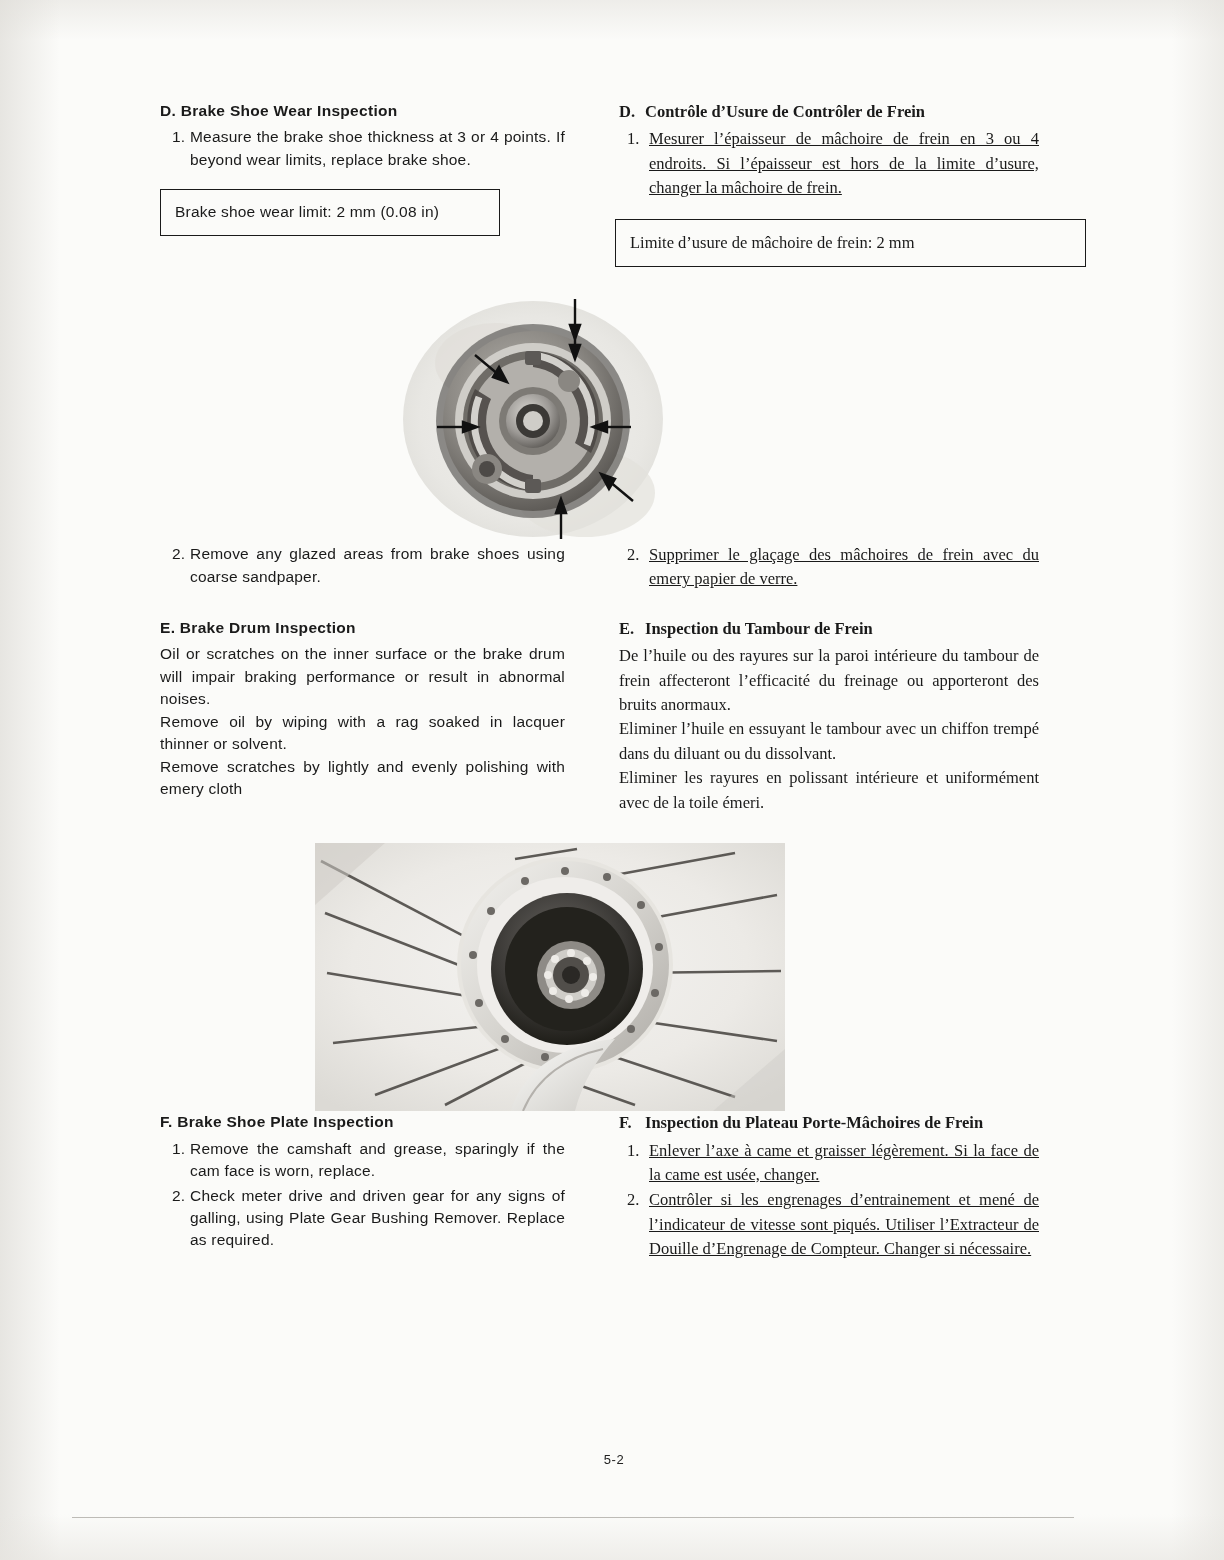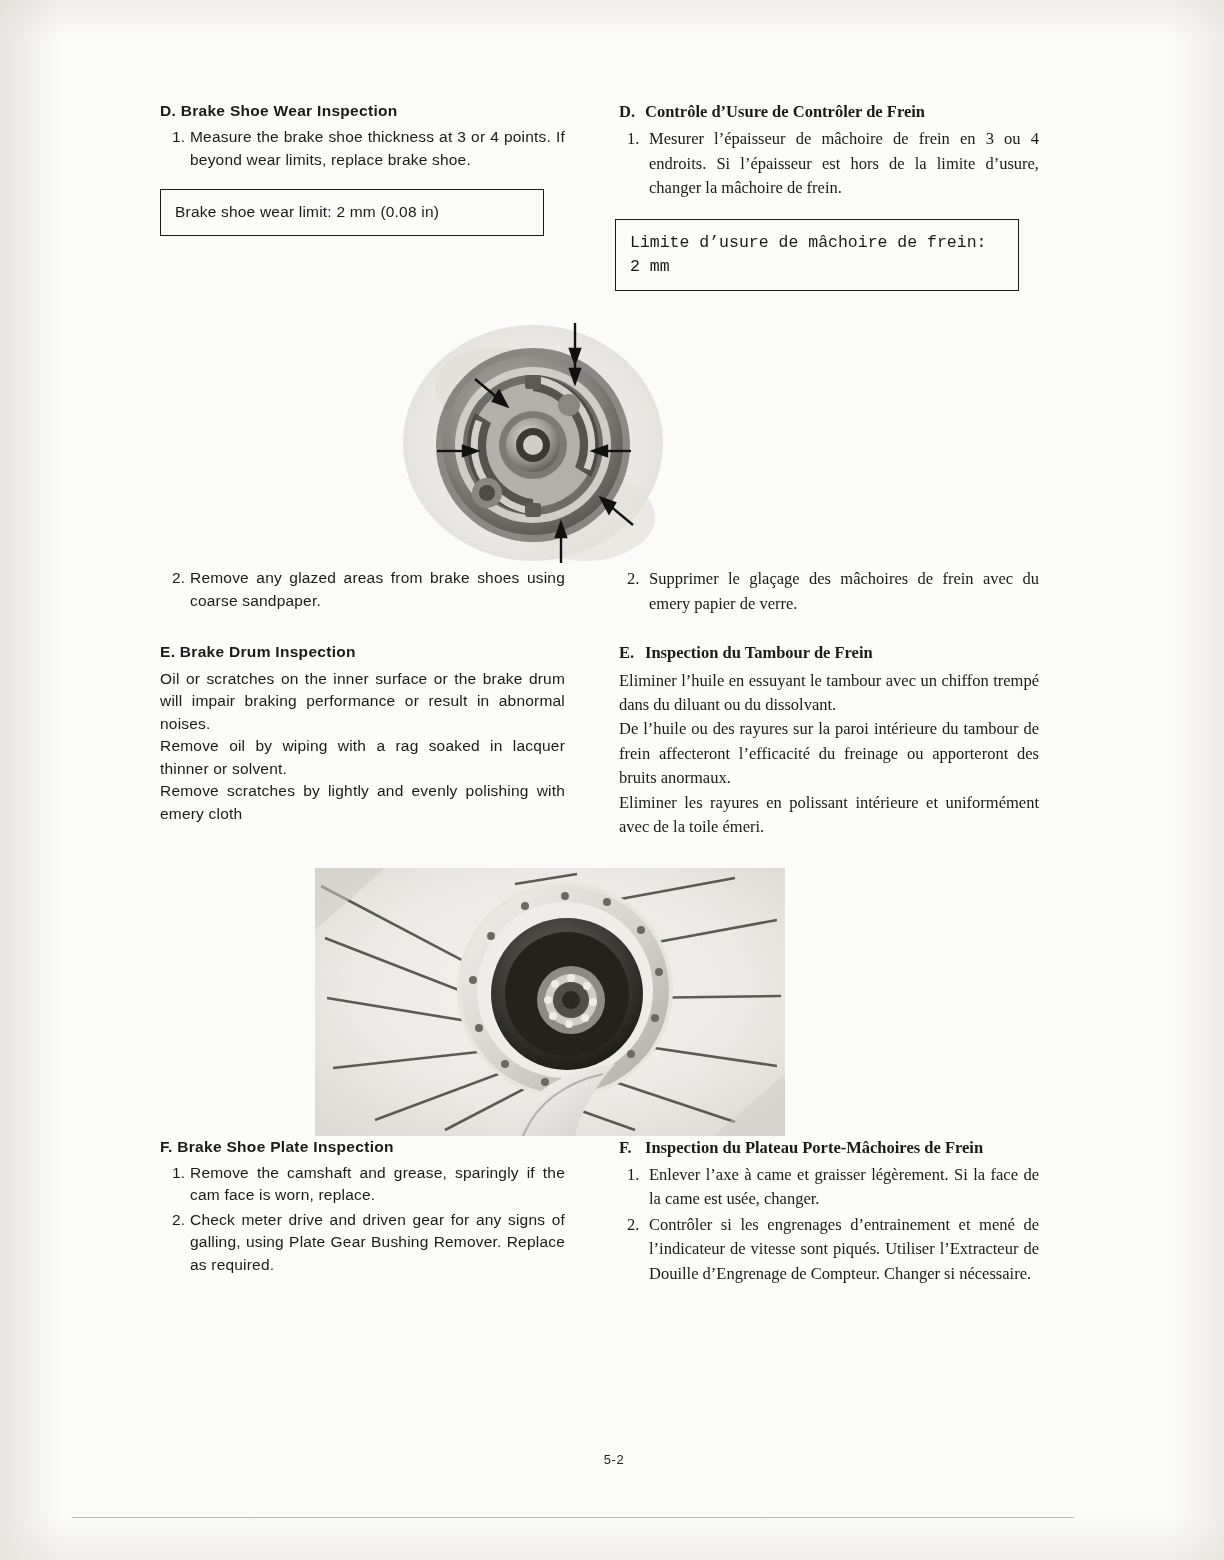"Mesurer l’épaisseur de mâchoire de" .col-fr .numlist .t { text-decoration: none -> underline }
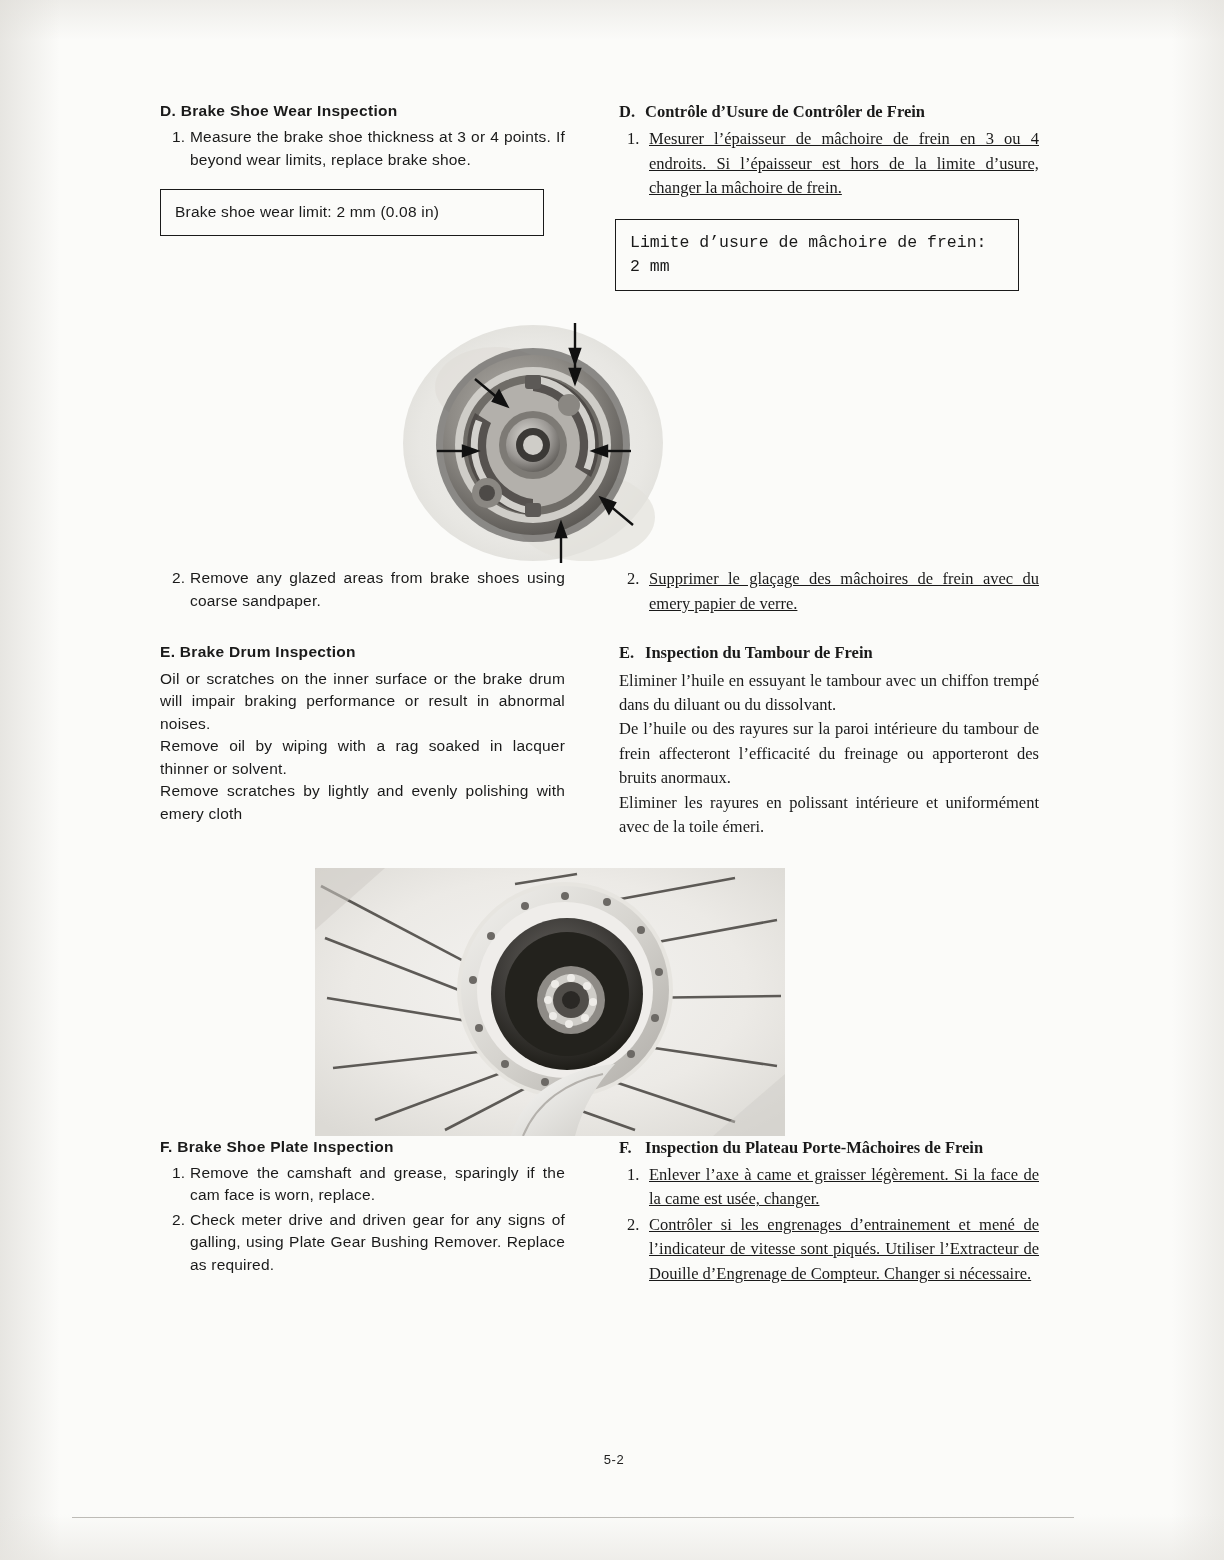"Brake shoe wear limit: 2" .specbox.en { width: 384px -> 340px }
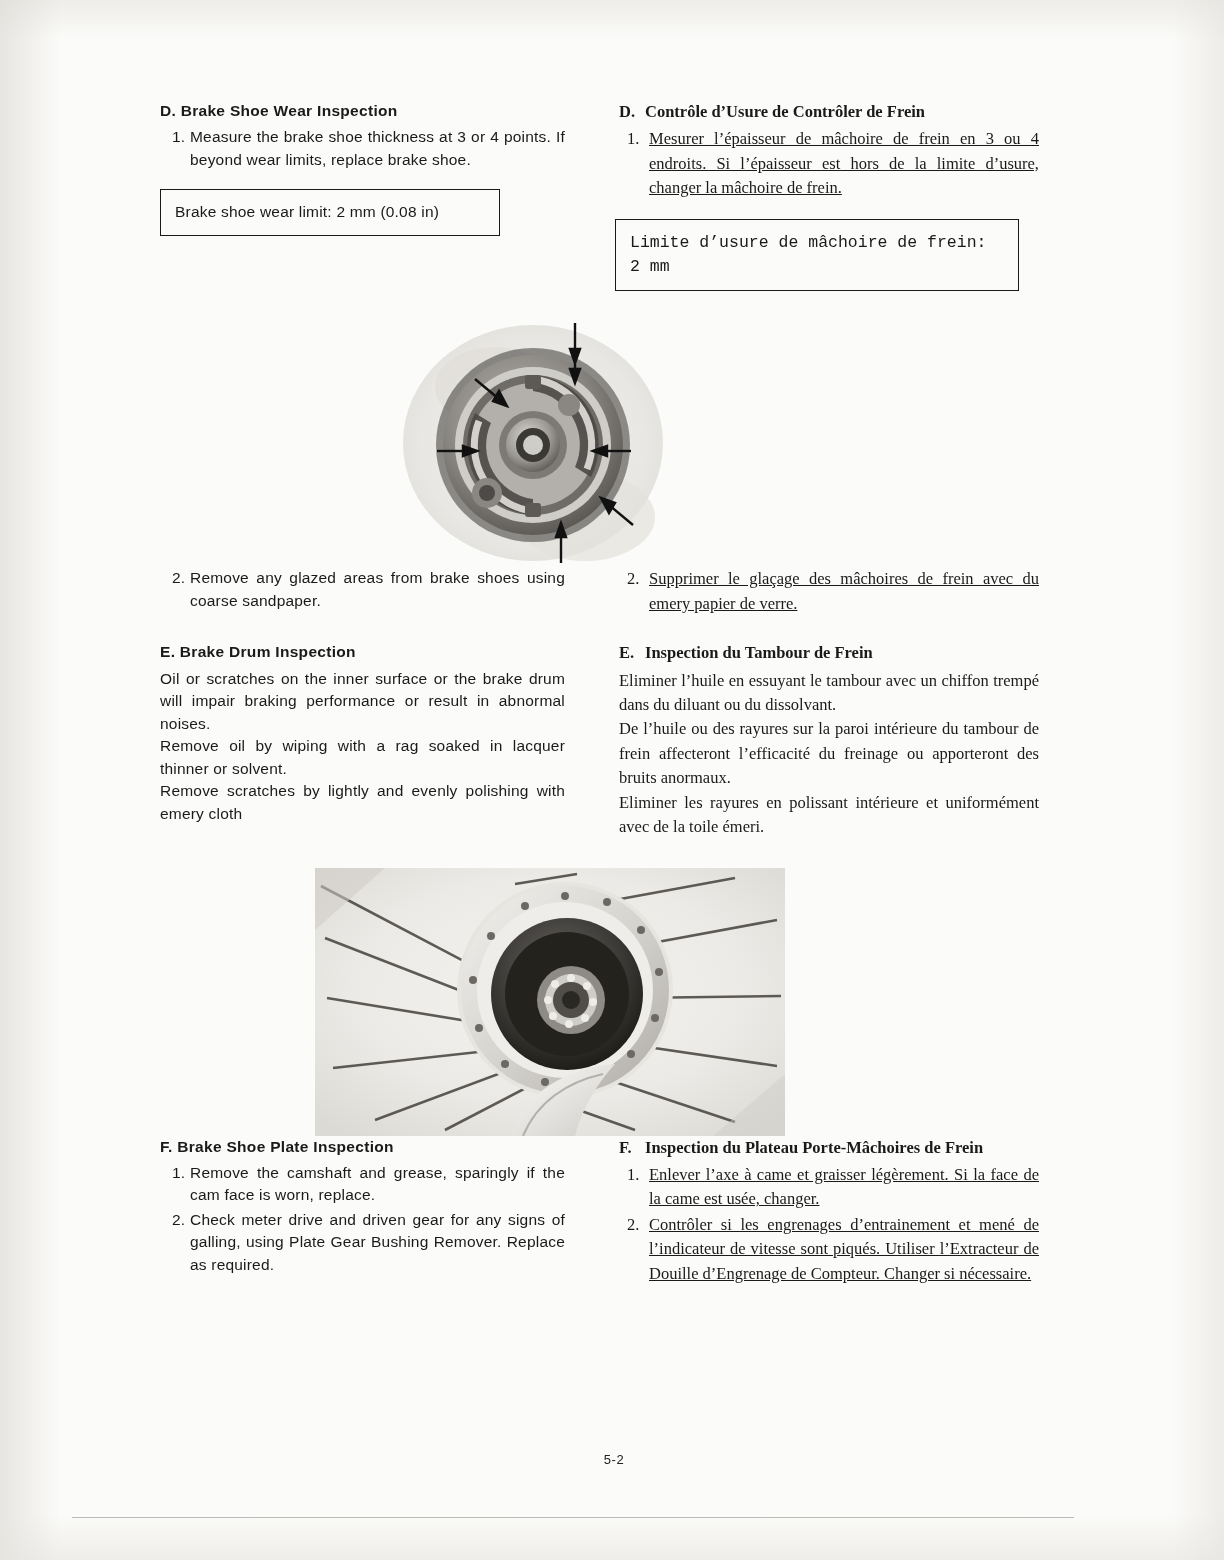"Limite d’usure de mâchoire de" .specbox.fr { font-family: Liberation Mono, monospace -> Liberation Serif, serif; width: 404px -> 471px }
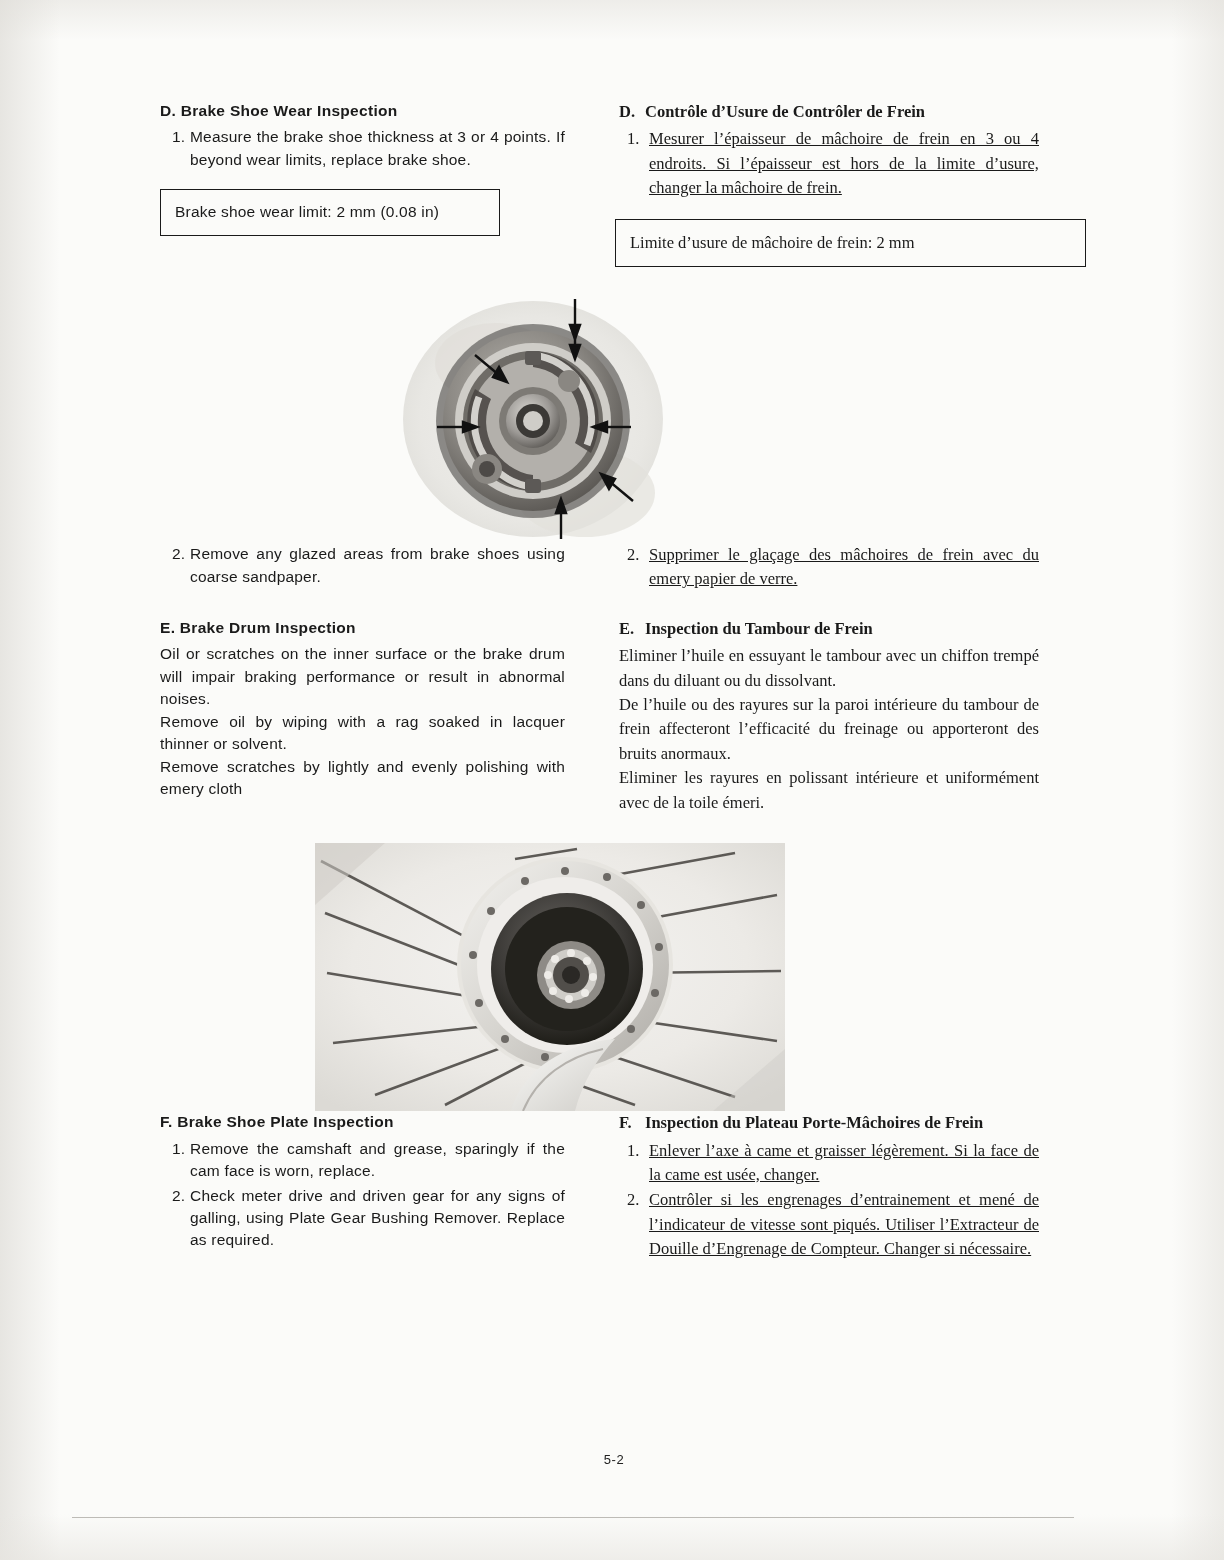"Eliminer l’huile en essuyant le" div.para { order: before "De l’huile ou des rayures" -> after "De l’huile ou des rayures" }
